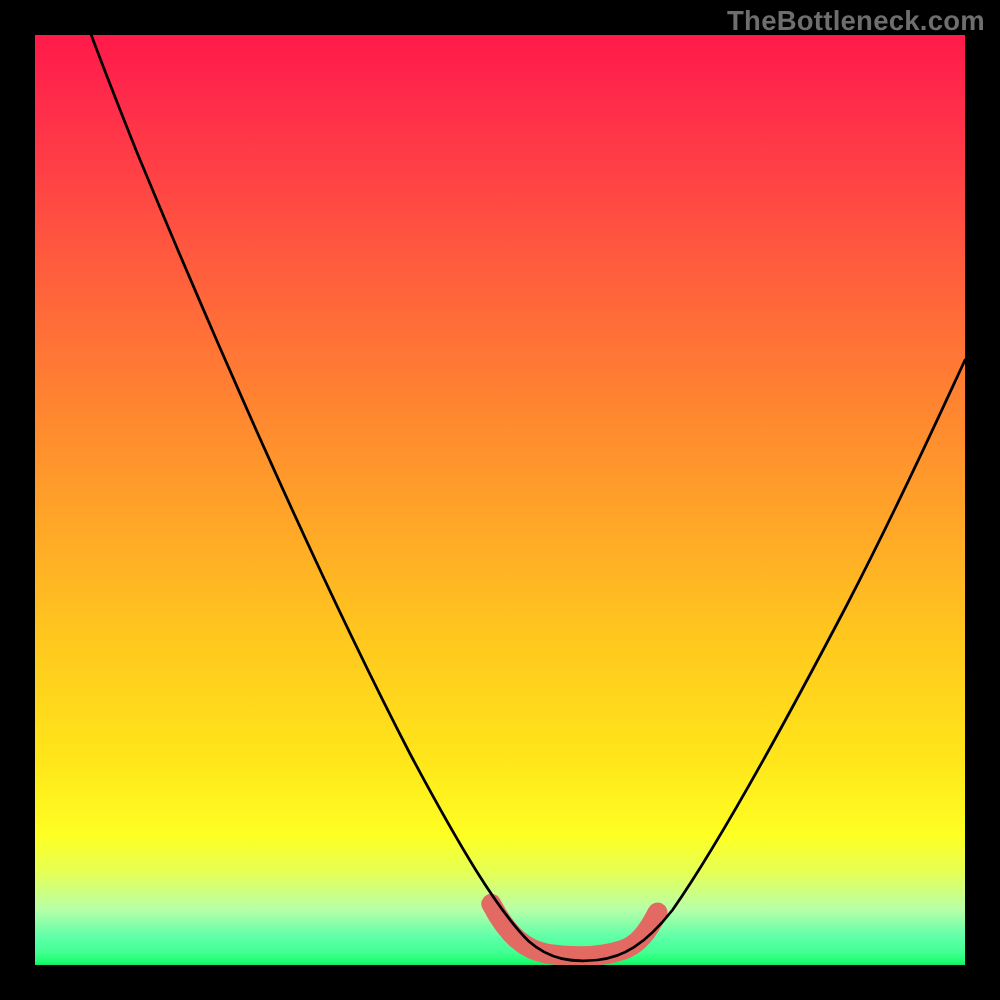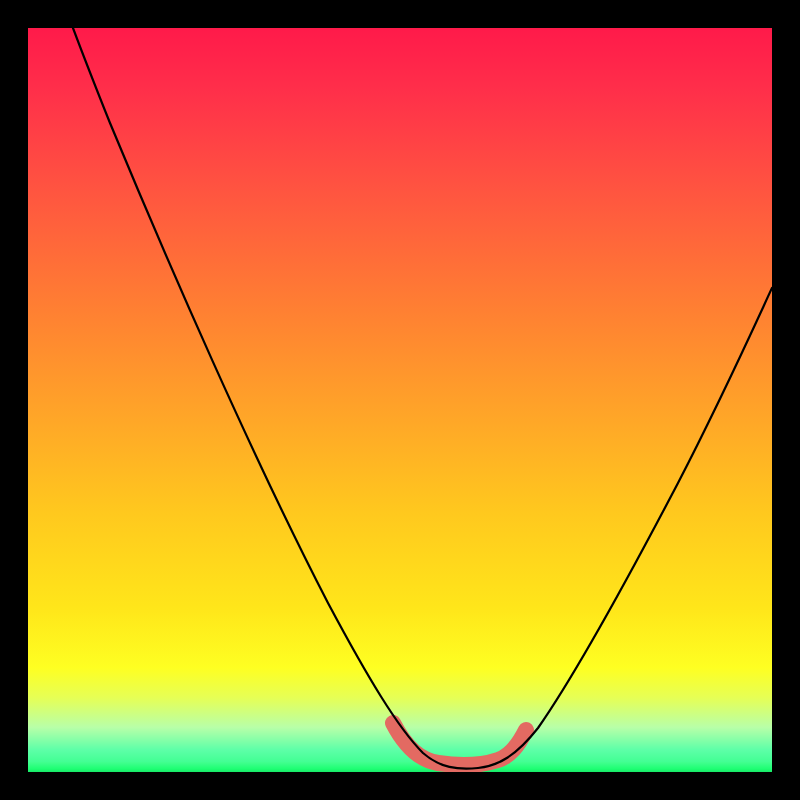"TheBottleneck.com" div.watermark { html: none -> <div>TheBottleneck.com</div> }
